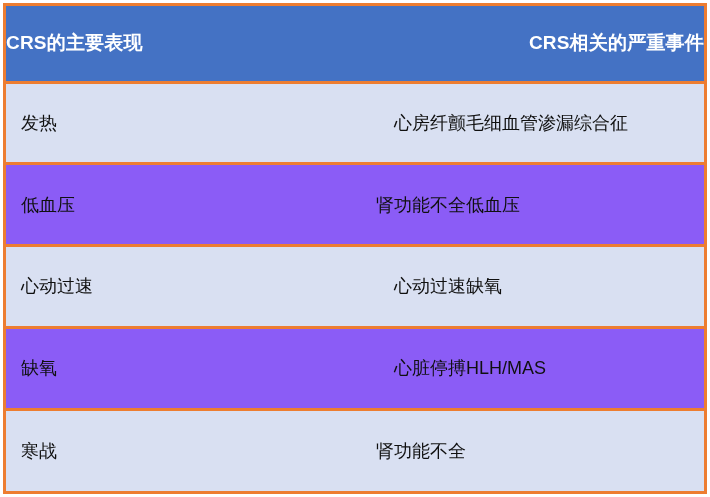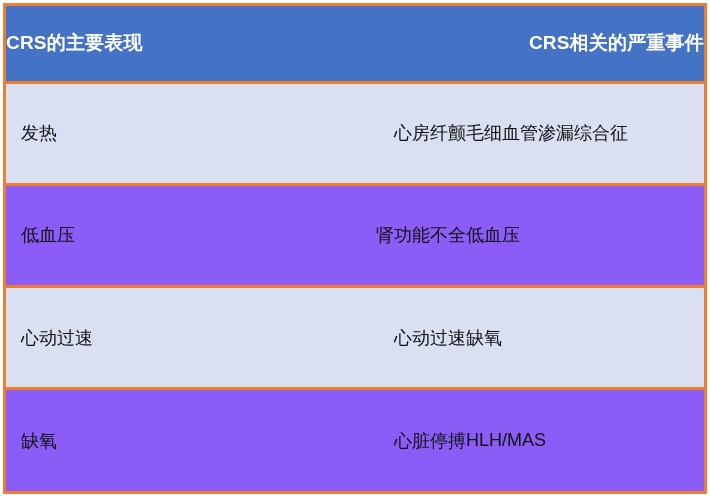"寒战" tr.row-shaded { html: none -> <tr> <td> <span>寒战</span> </td> <td> <span>肾功能不全</span> </td> <td> <span></span> </td> </tr> }
